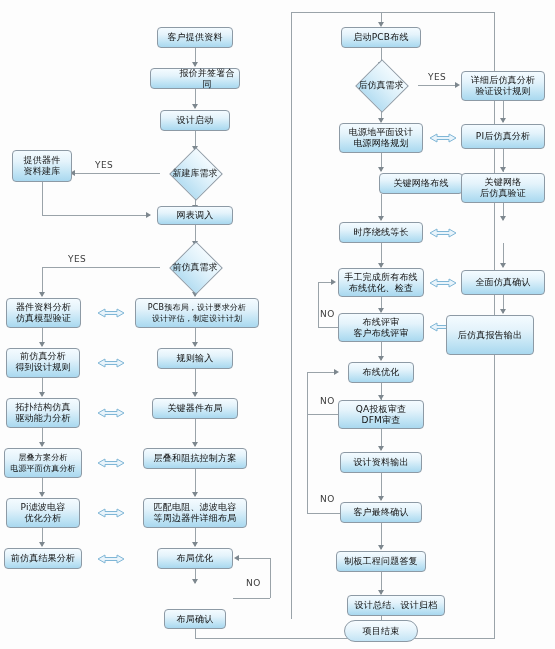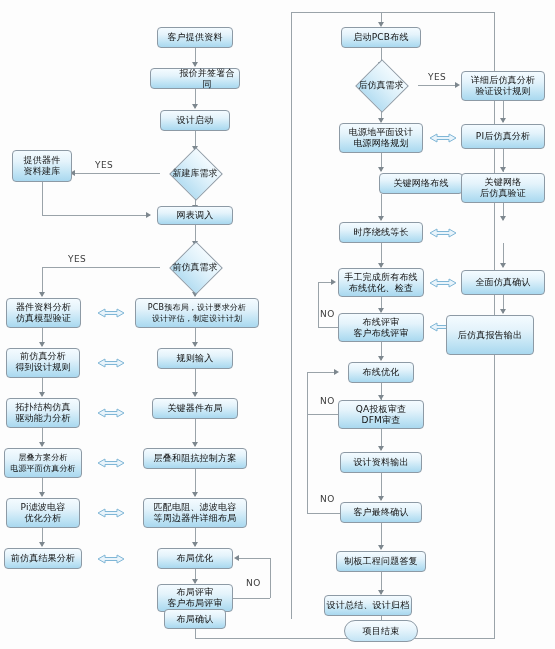"布局评审" div.node { html: <div>布局评审 客户布局评审</div> -> none }
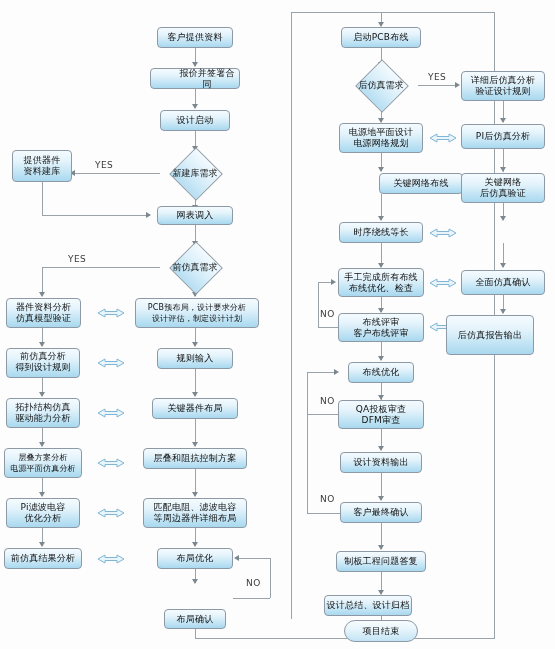"设计总结、设计归档" div.node { left: 324px -> 347px; width: 88px -> 98px }
